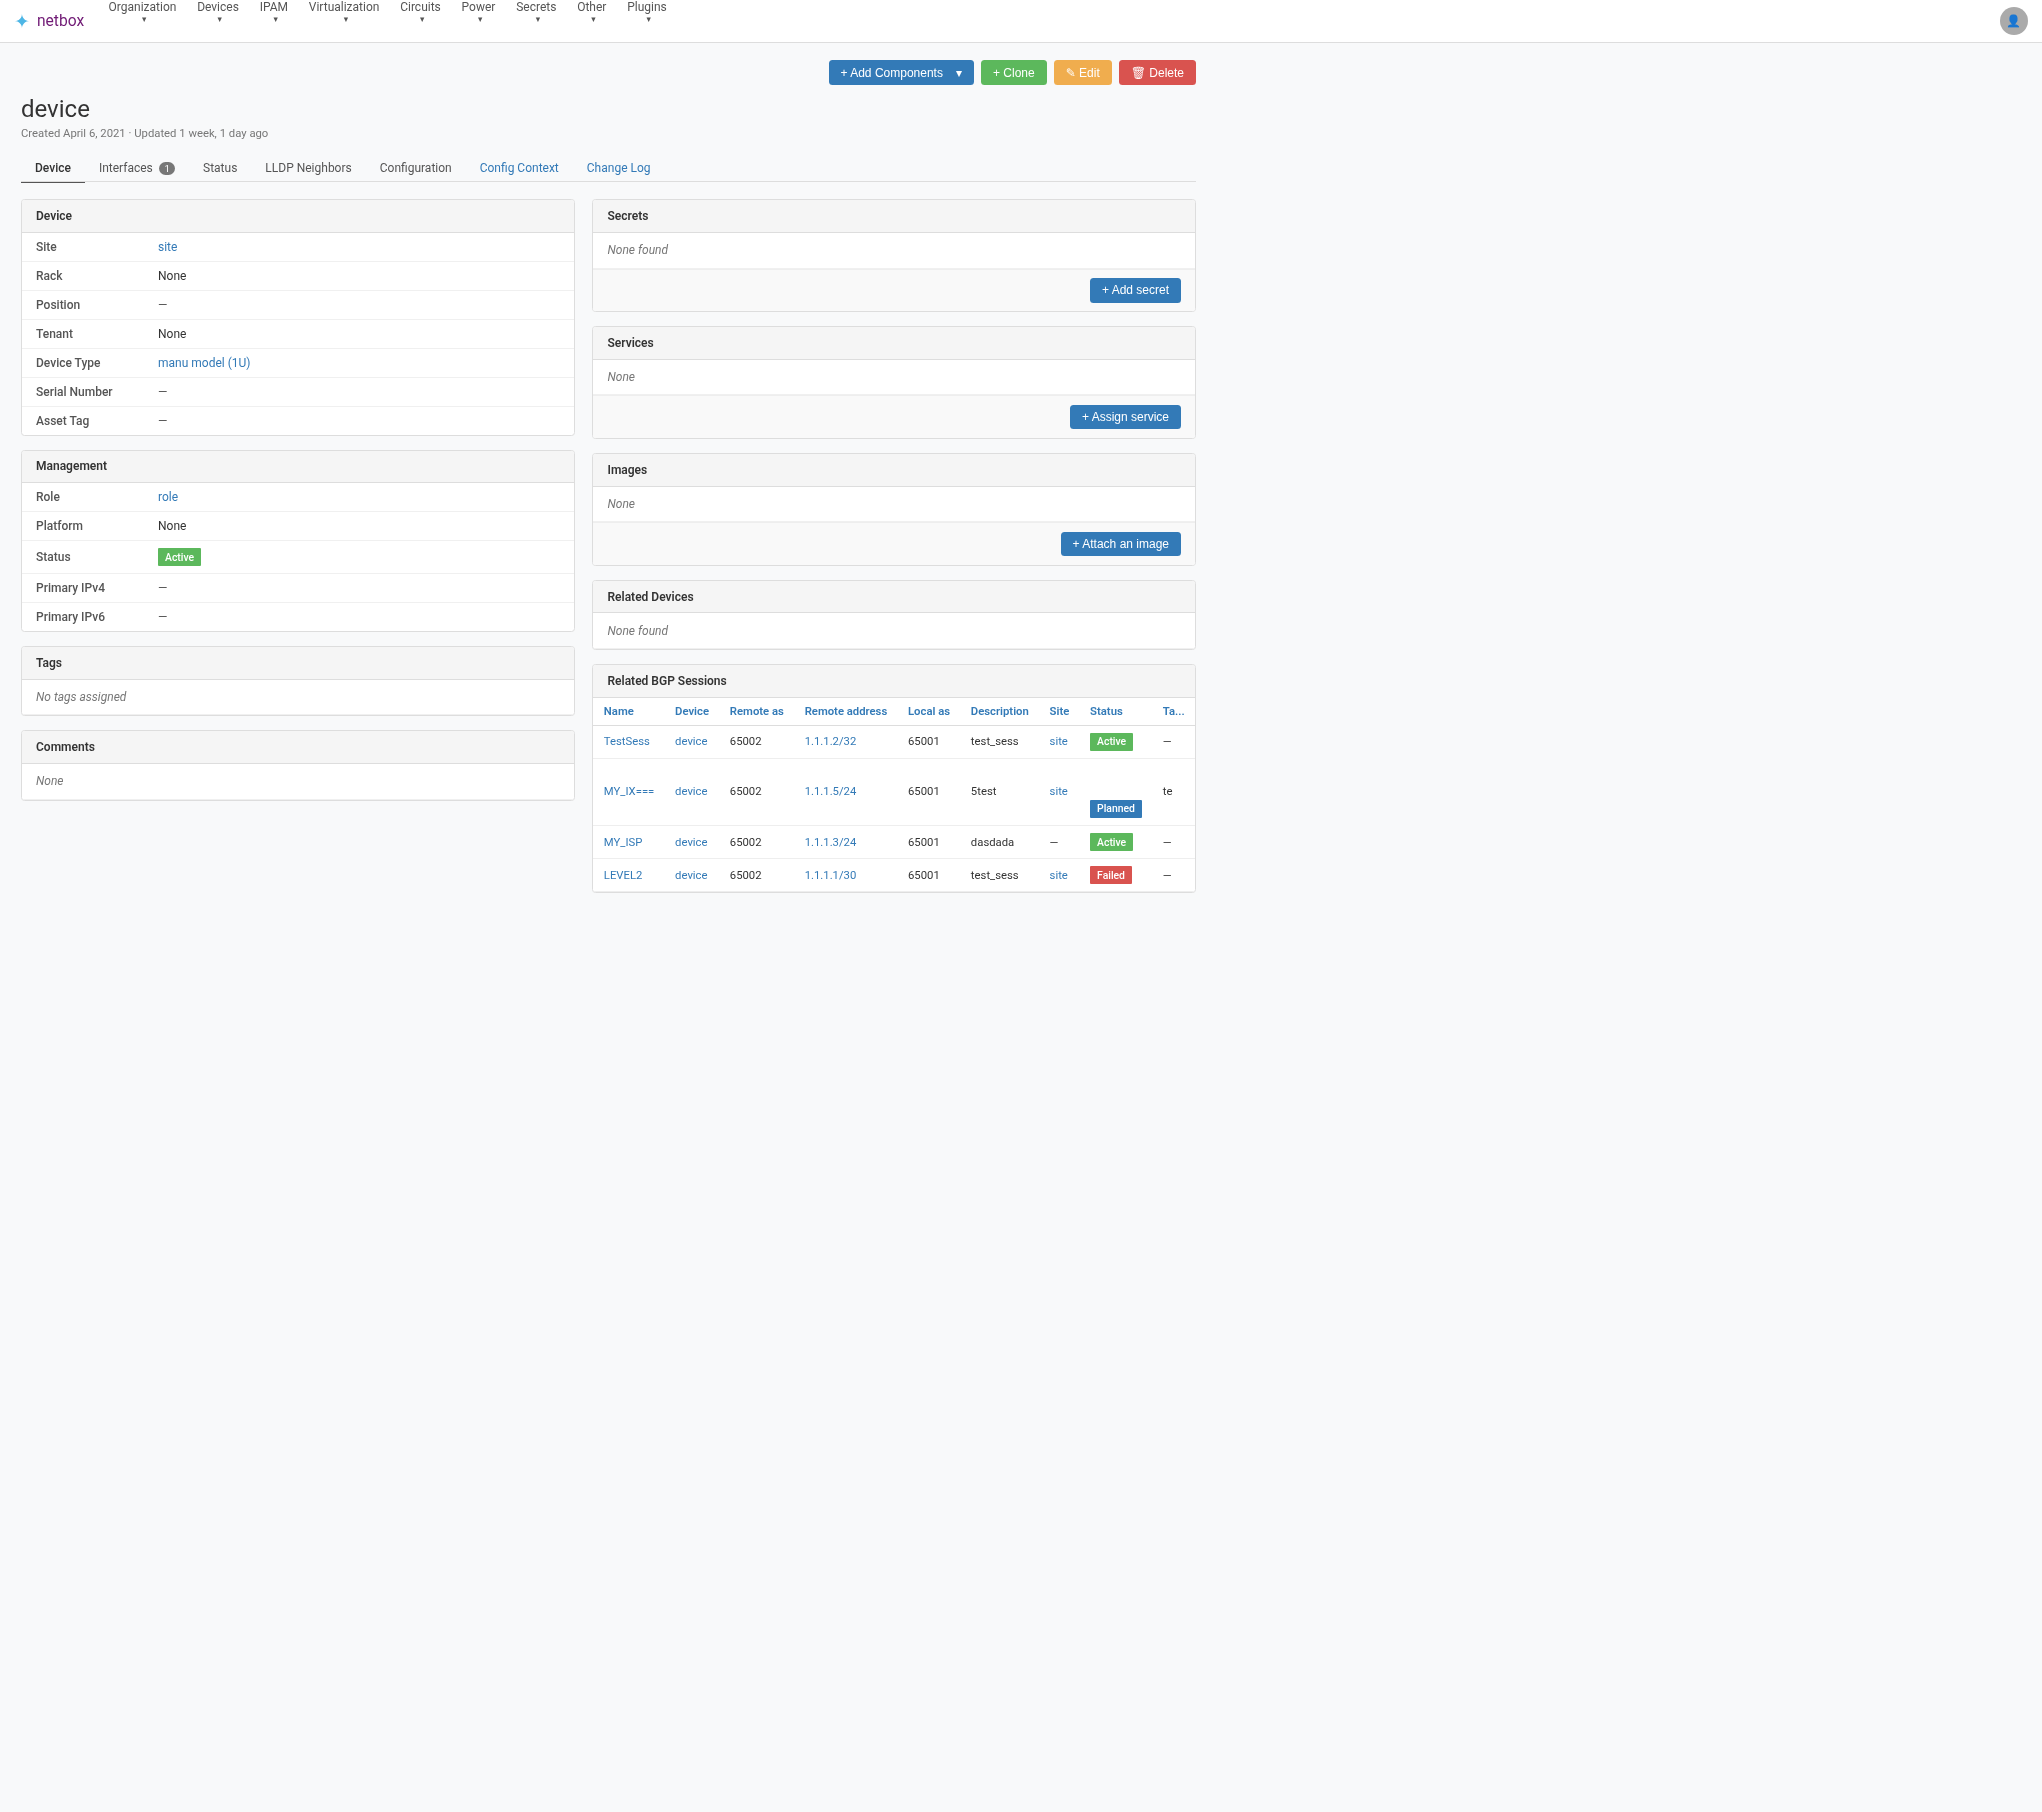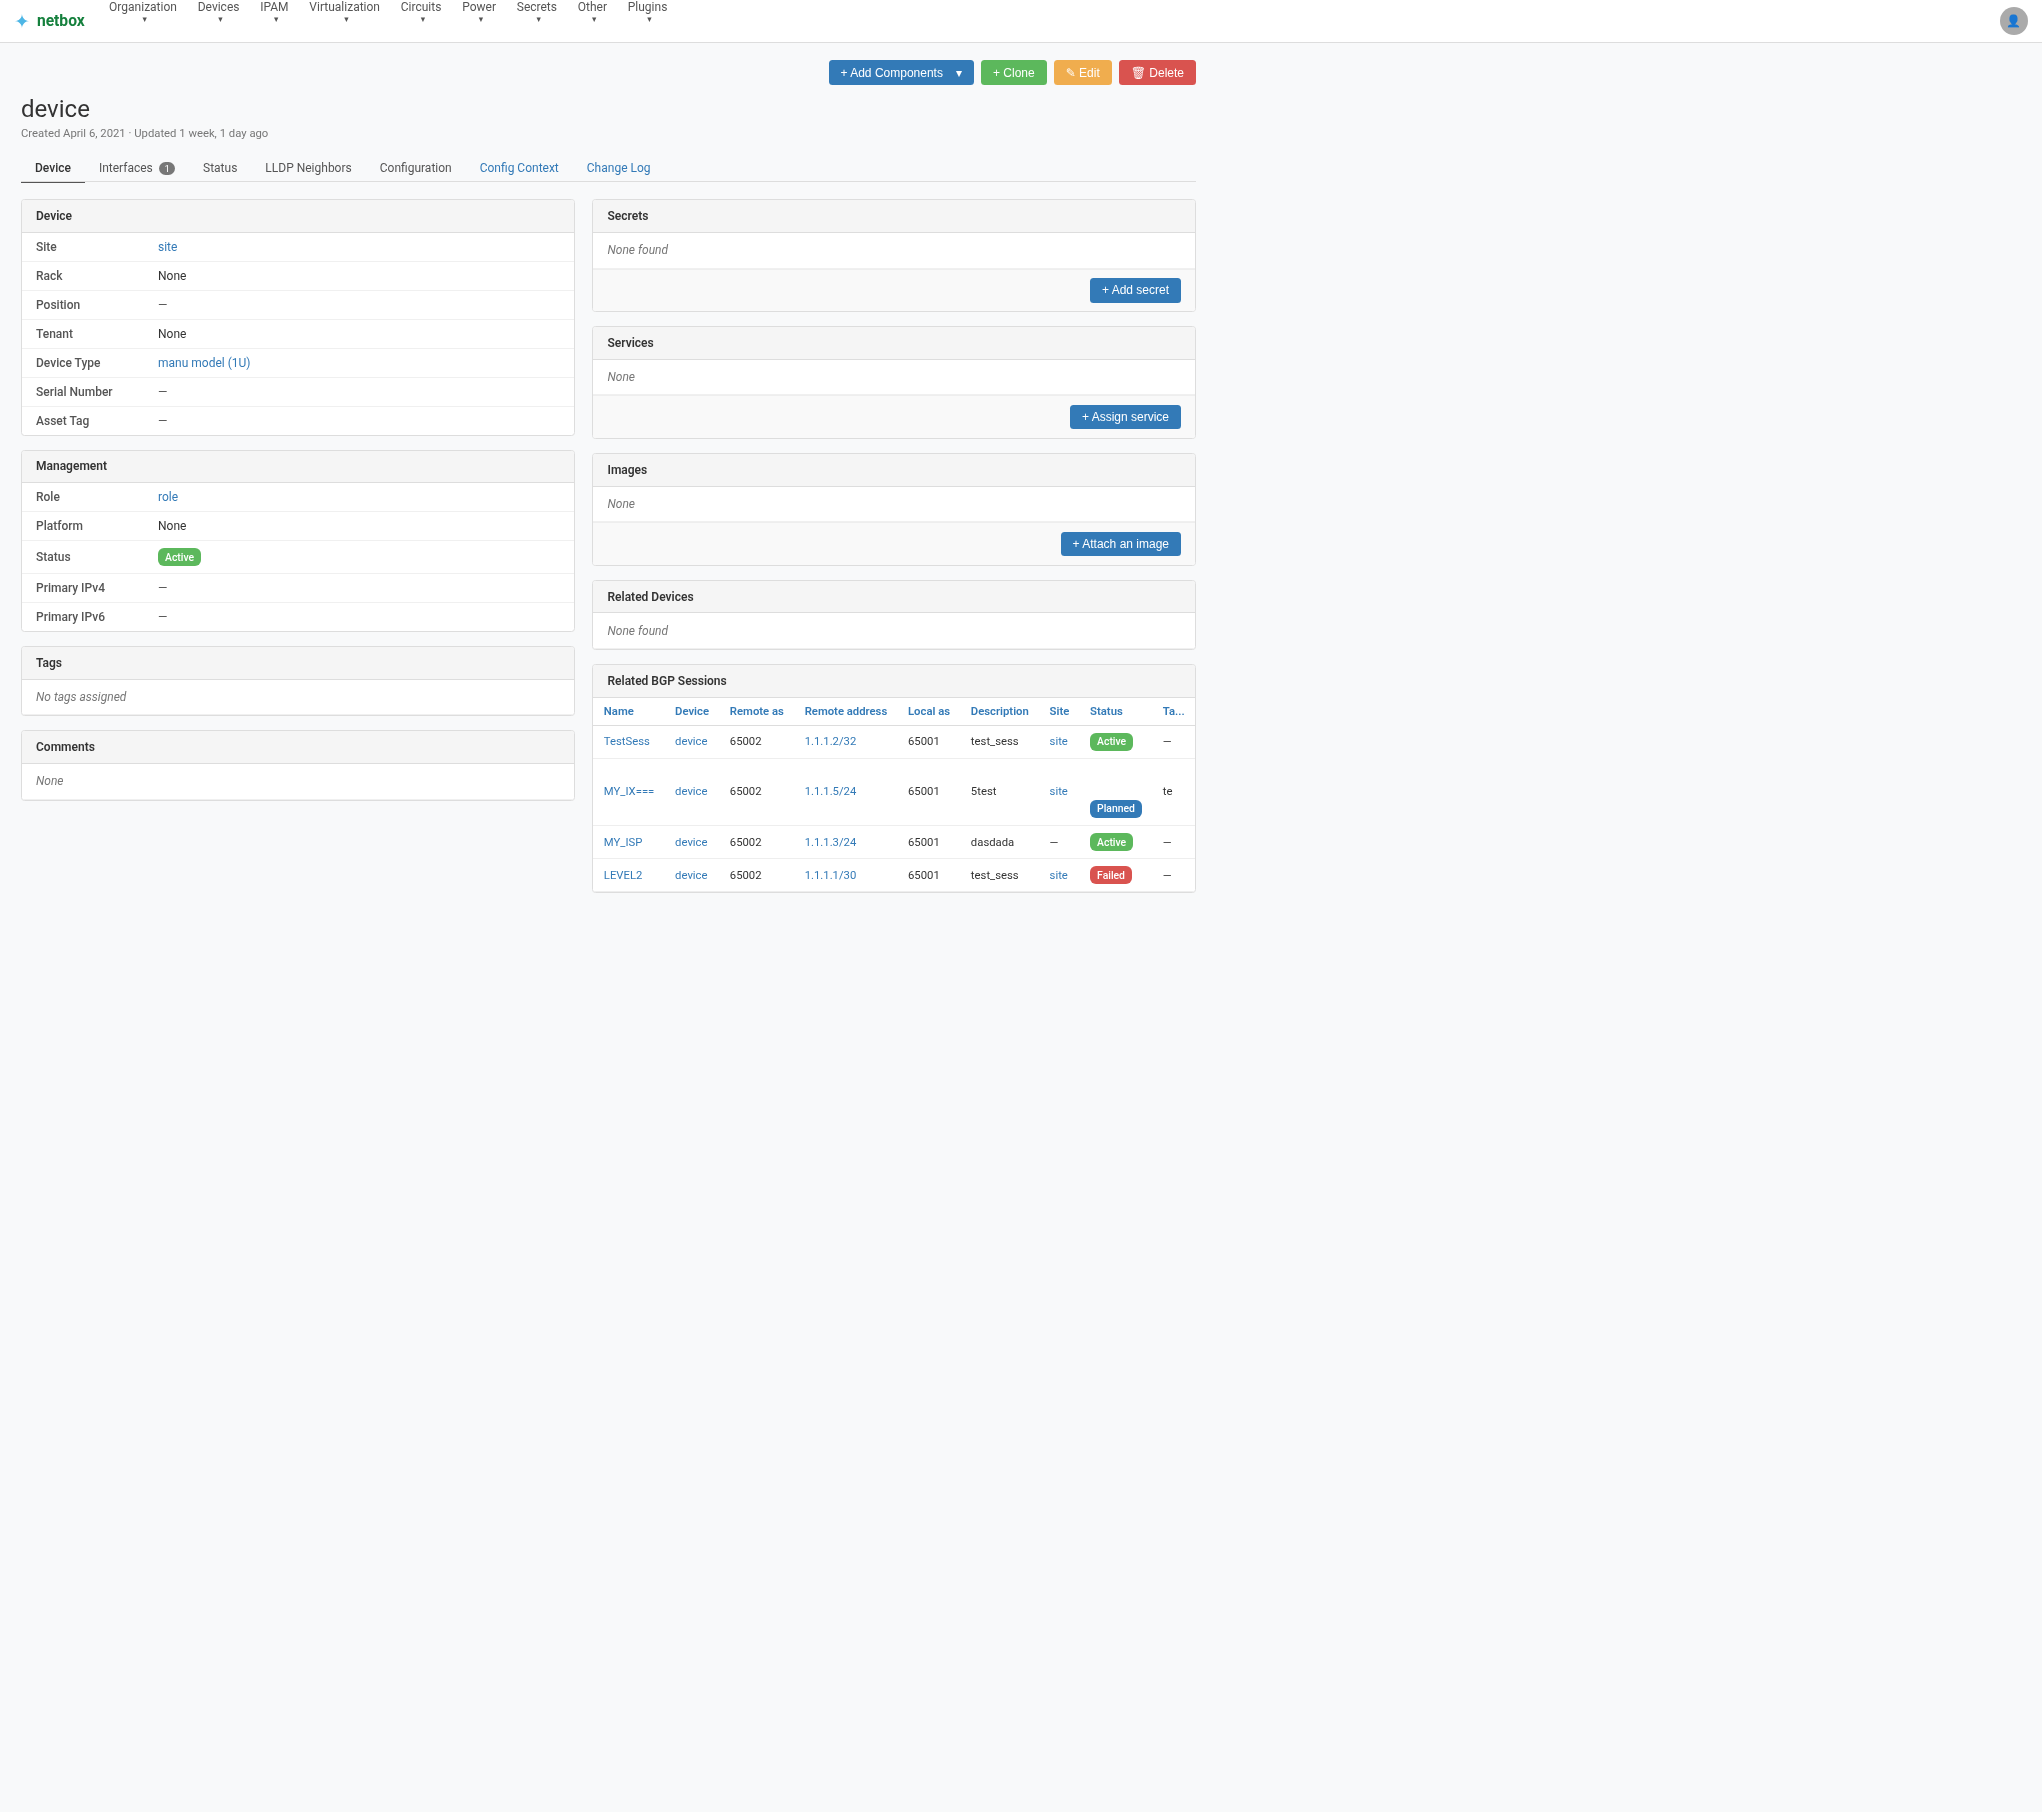"netbox" .navbar-brand-text { color: #15803d -> #701a75; font-weight: bold -> normal }
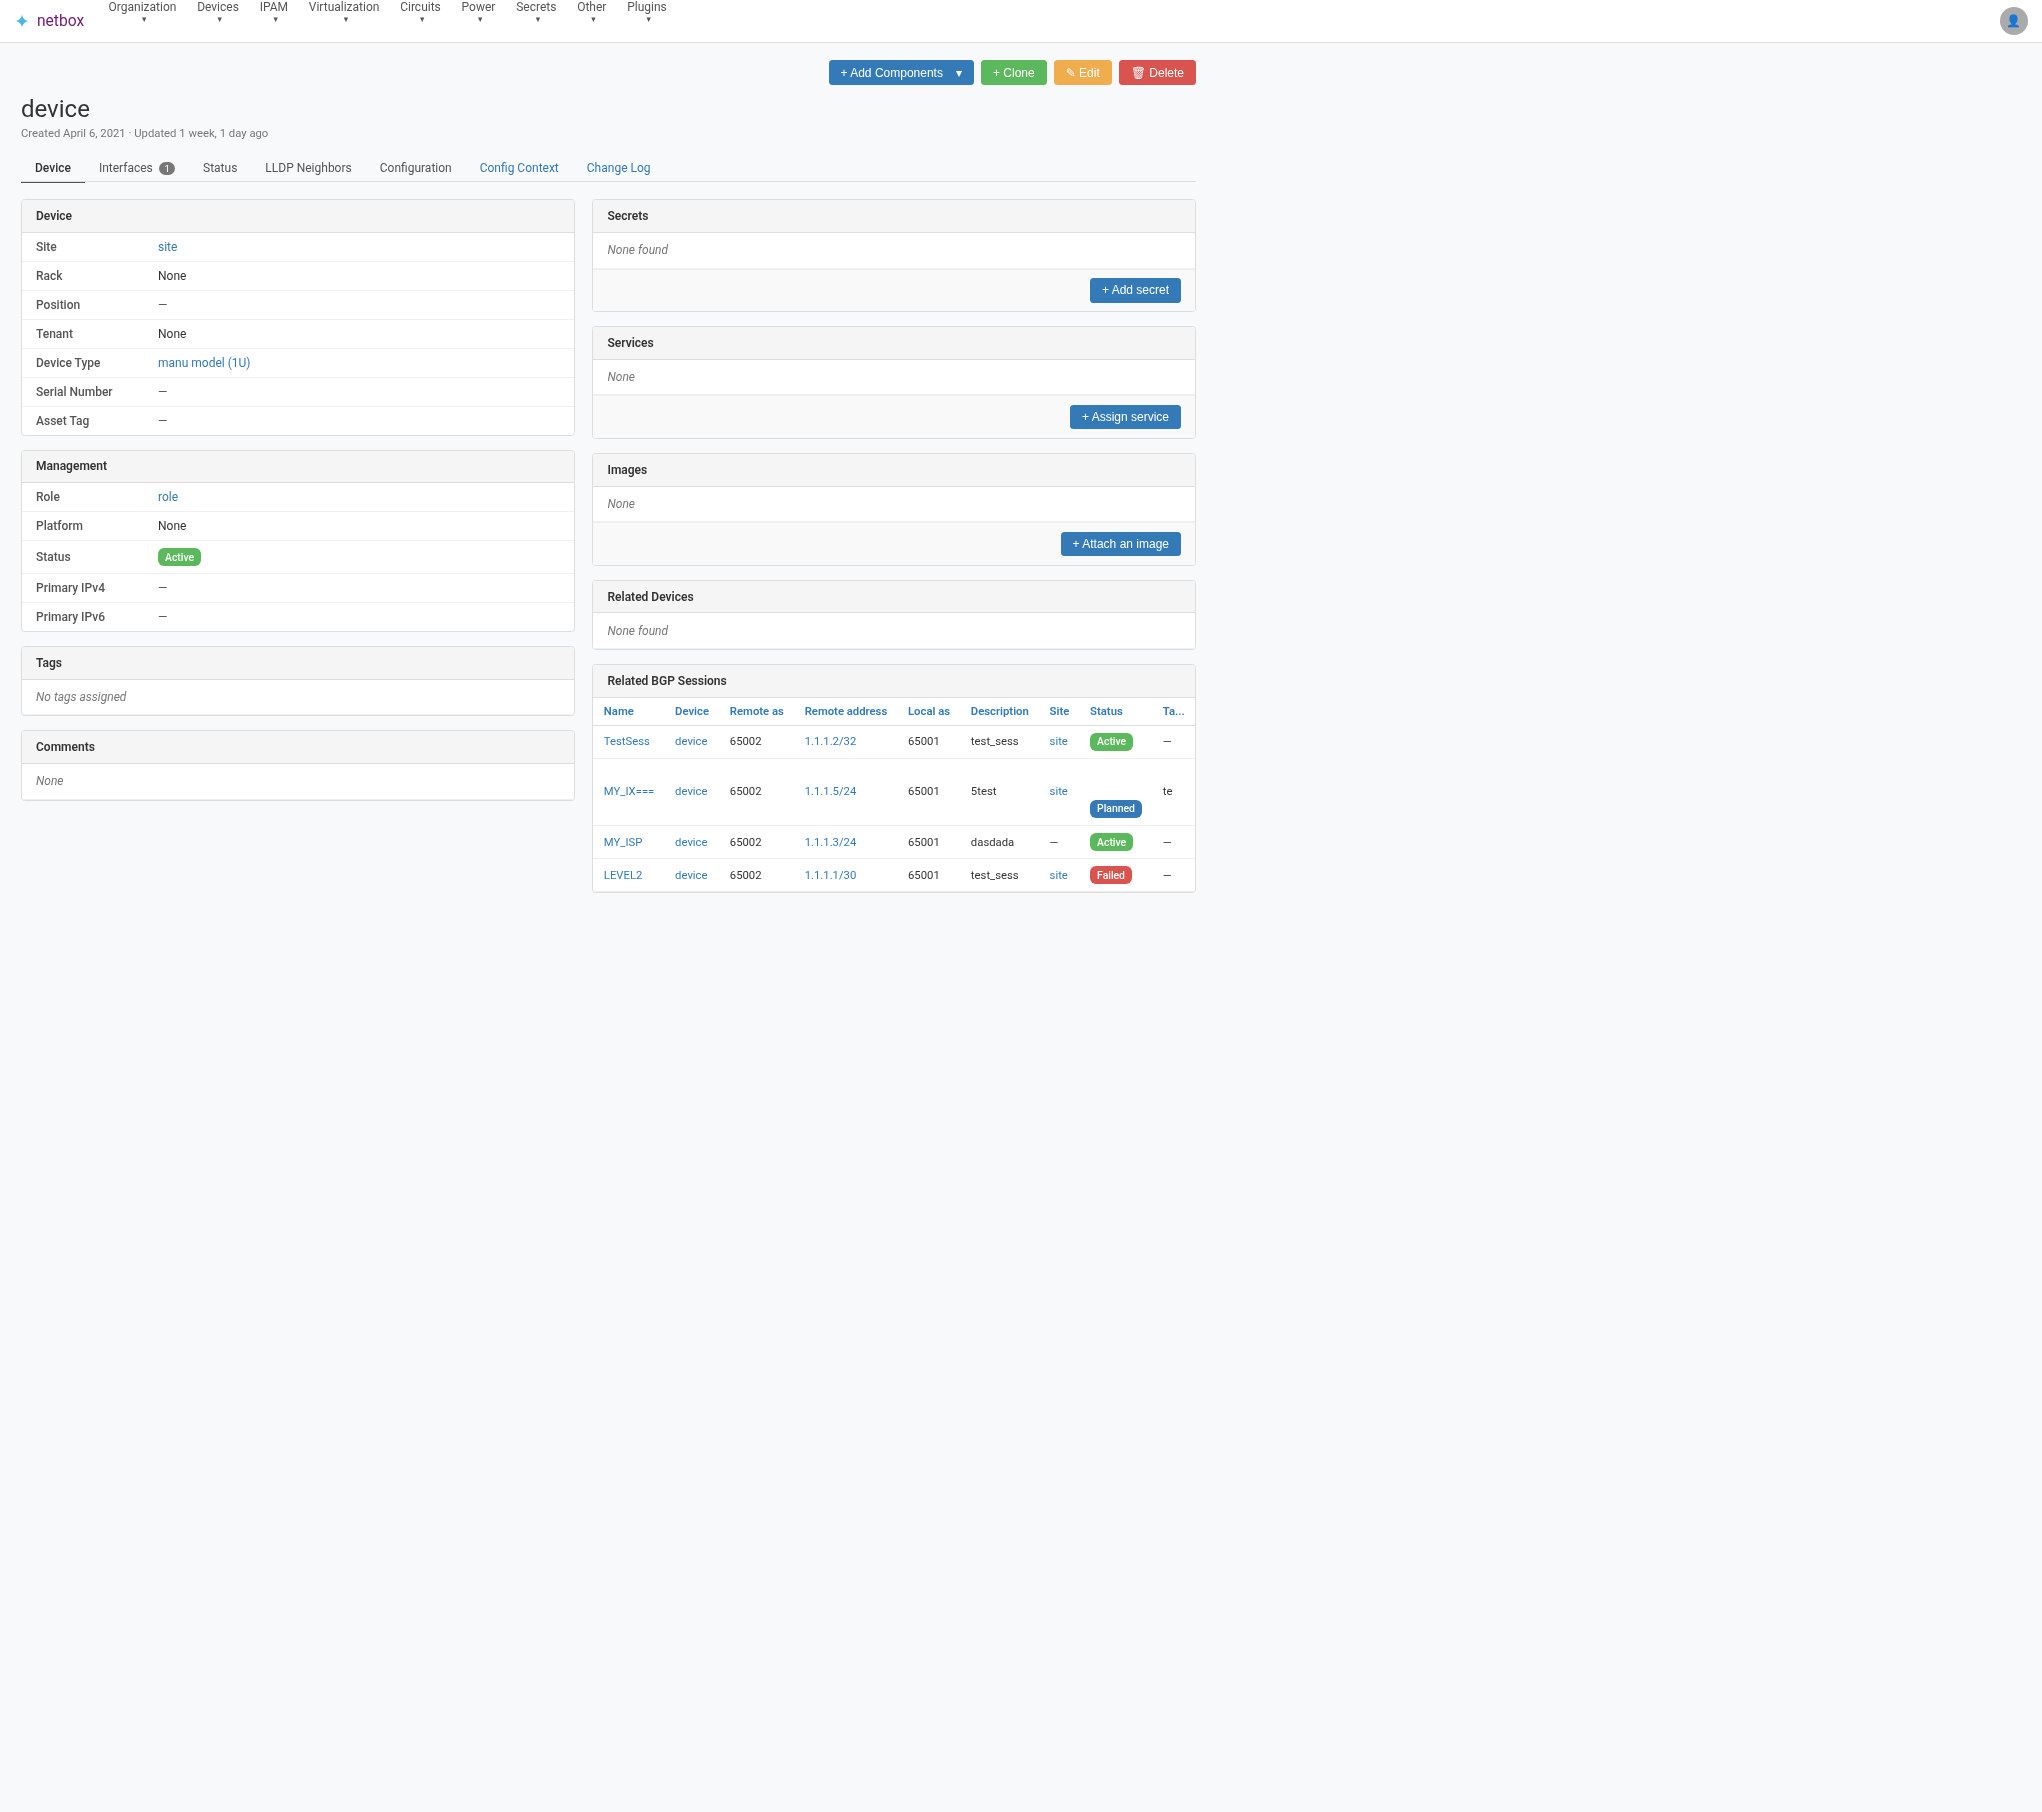"Active" .badge { border-radius: 6px -> 1px }
